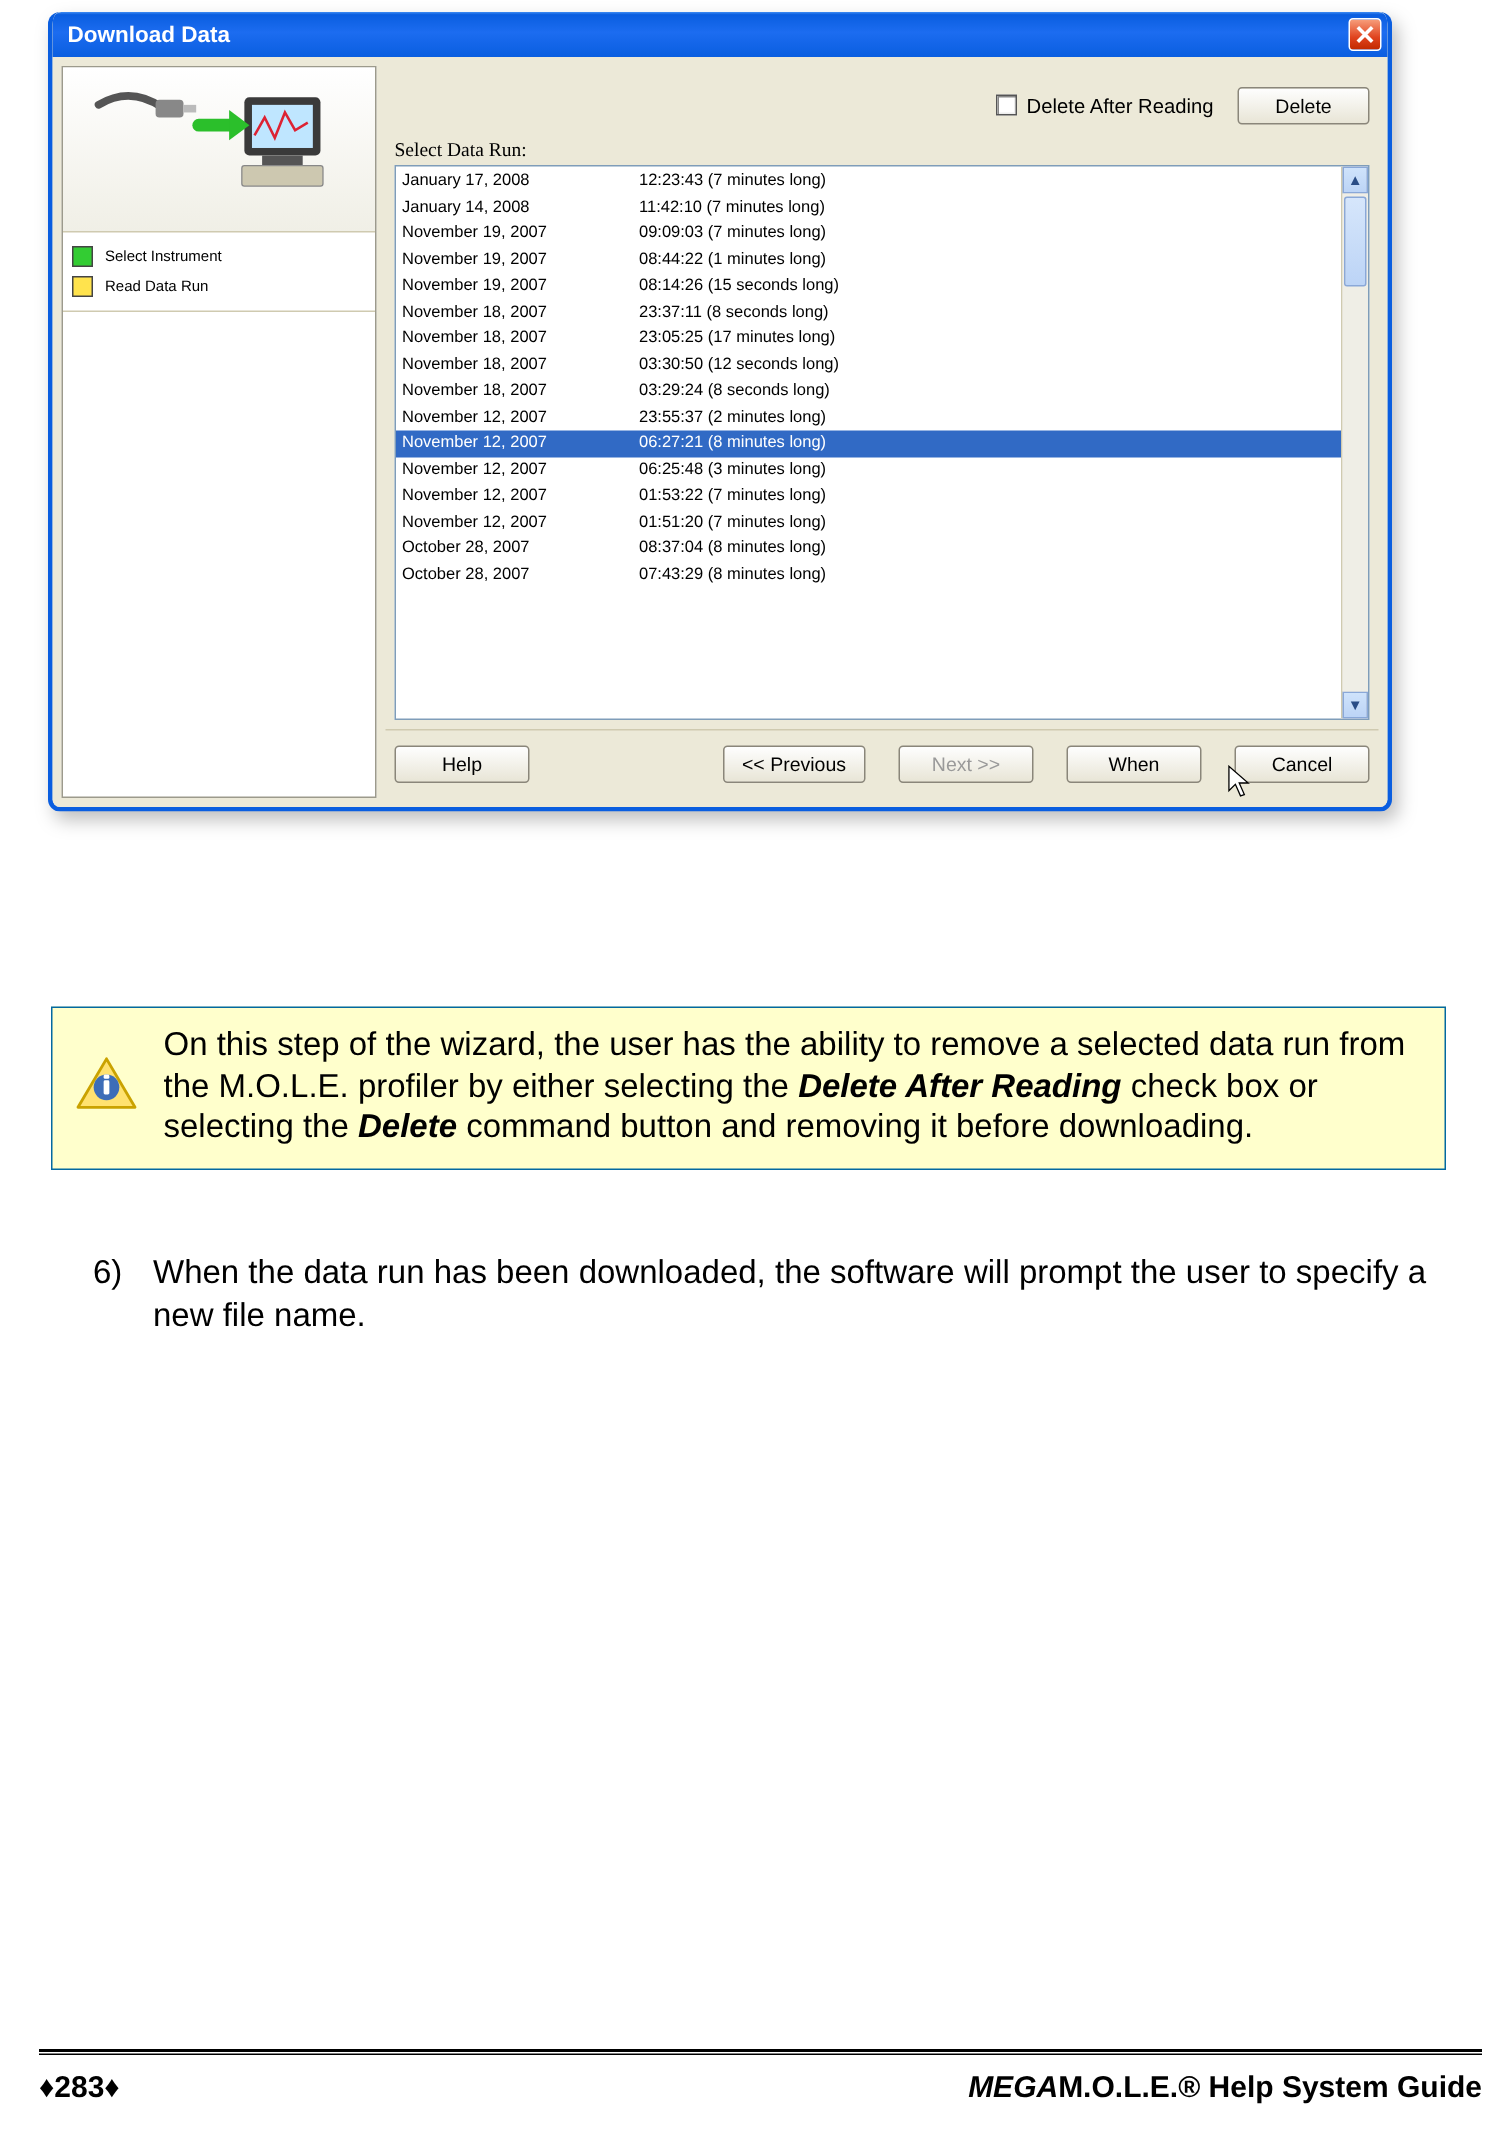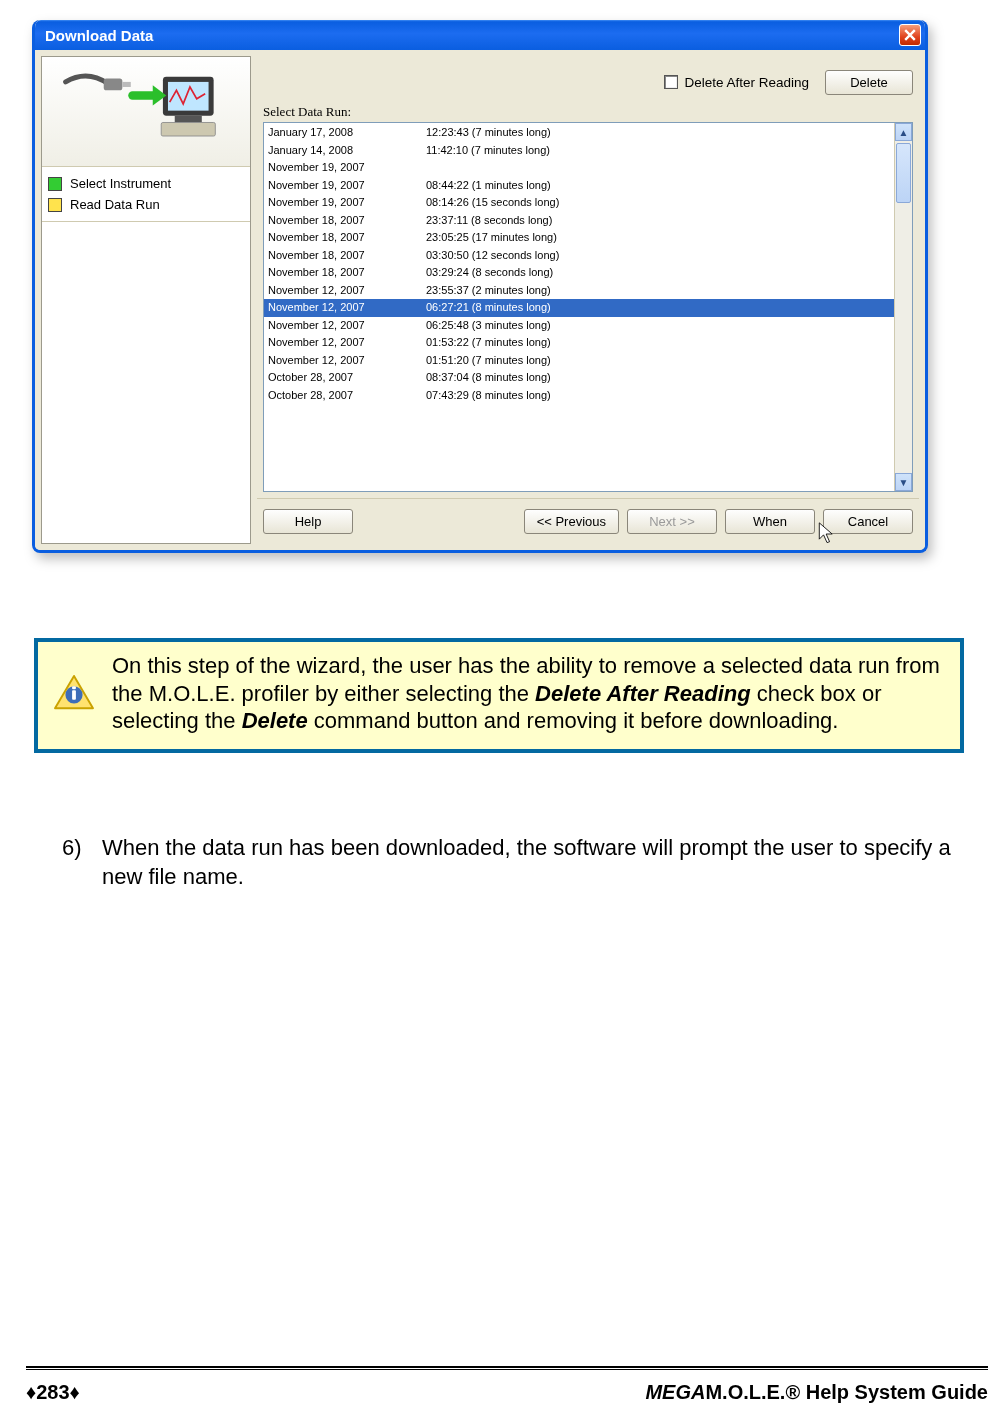"Download Data" .dialog-wrap { top: 20px -> 8px }
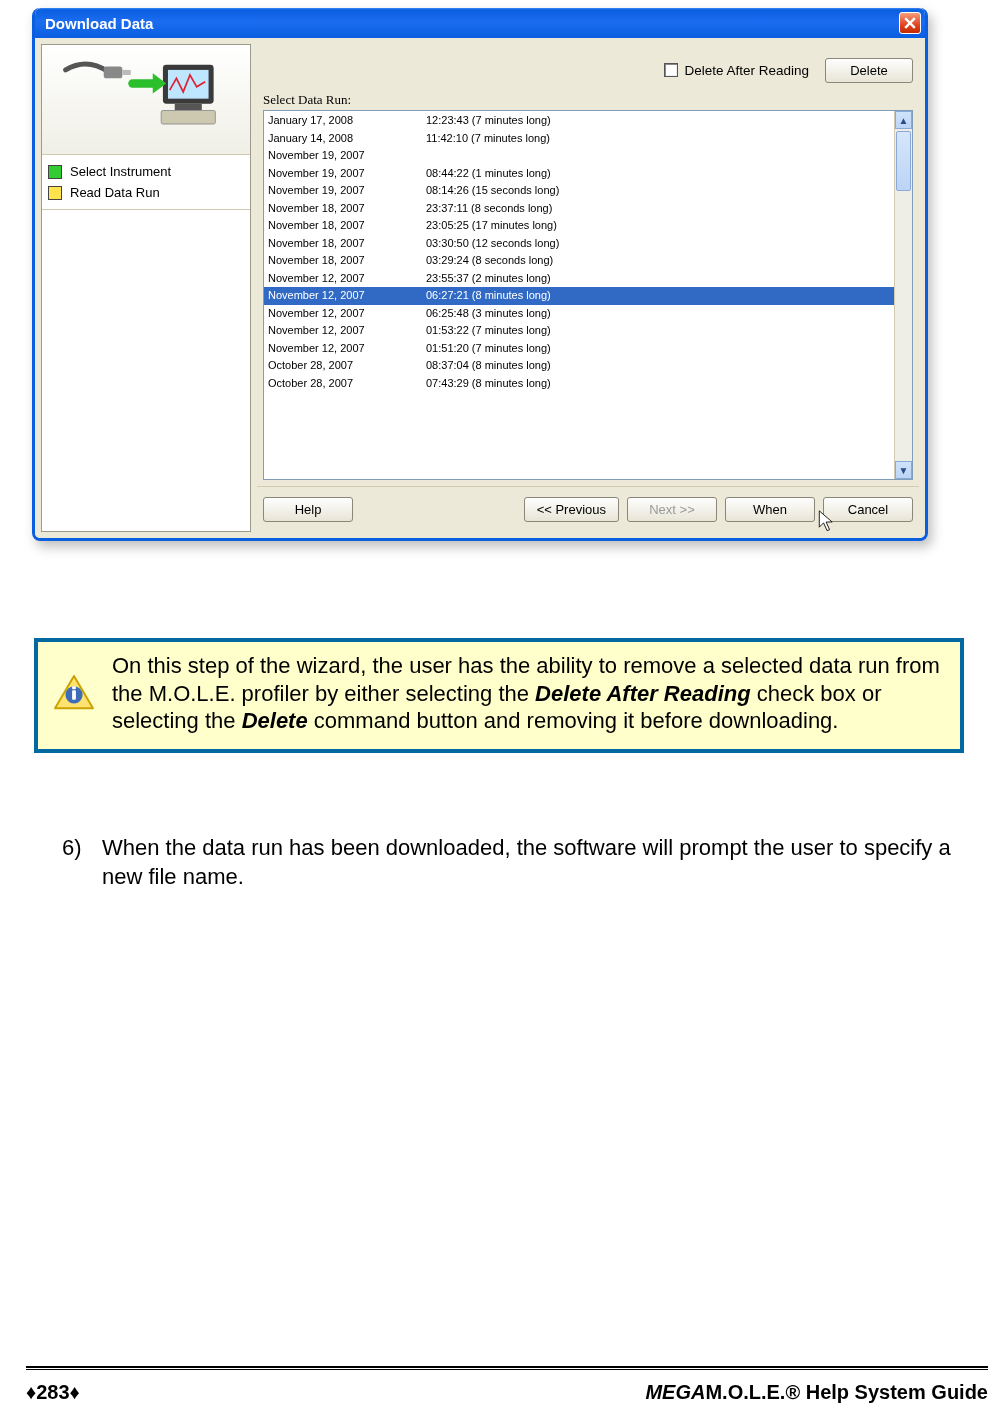"09:09:03 (7 minutes long)" span.c2 { html: none -> <span>09:09:03 (7 minutes long)</span> }
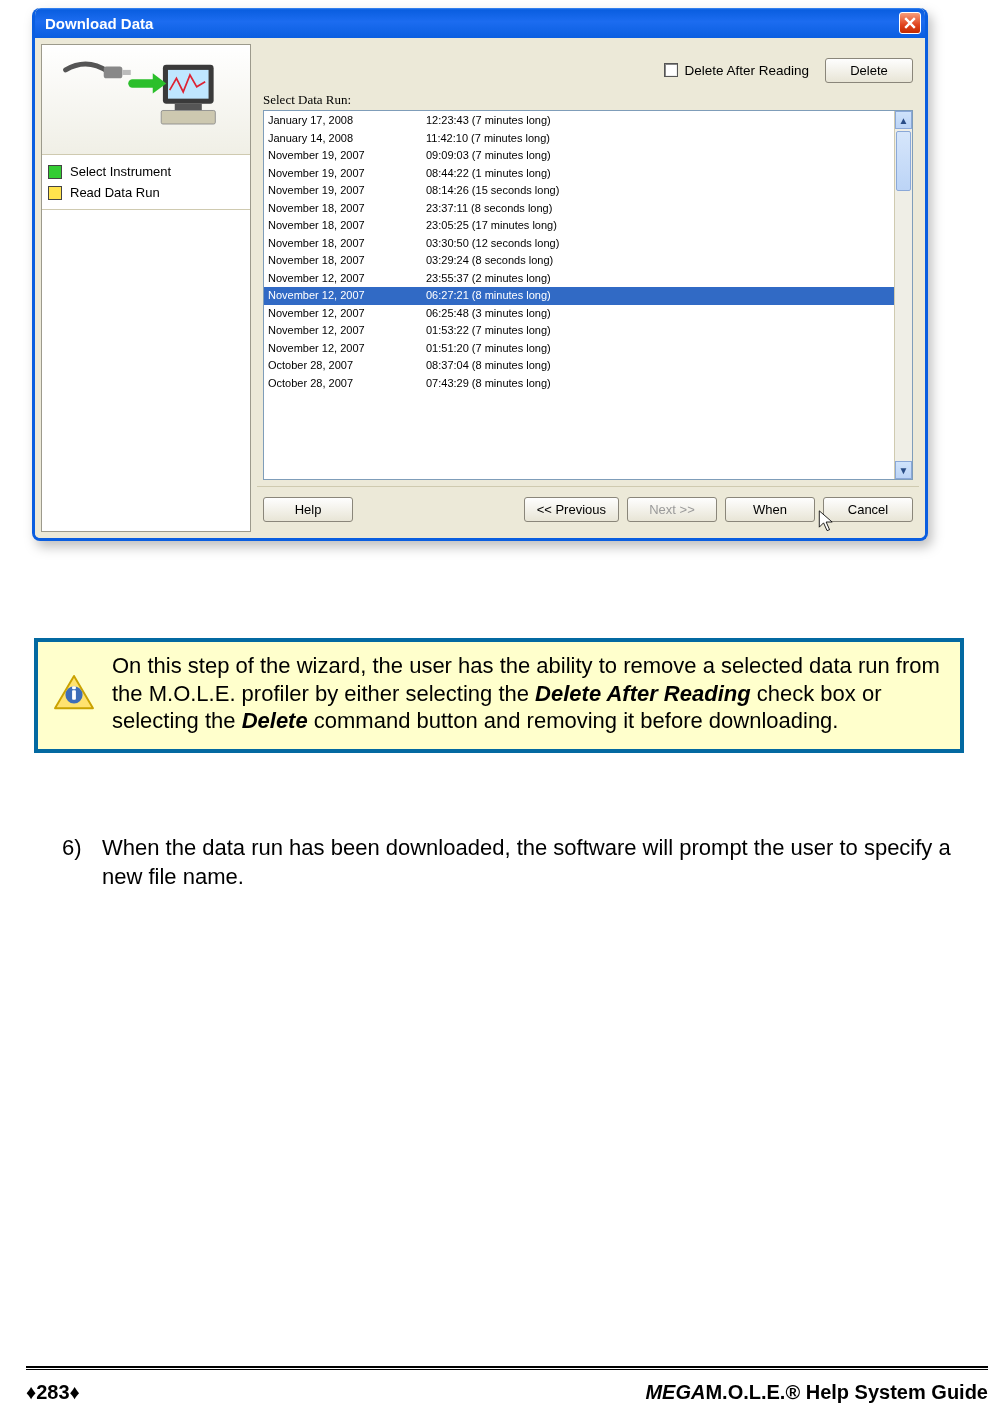"Select Instrument" .step-item { font-size: 13px -> 10px }
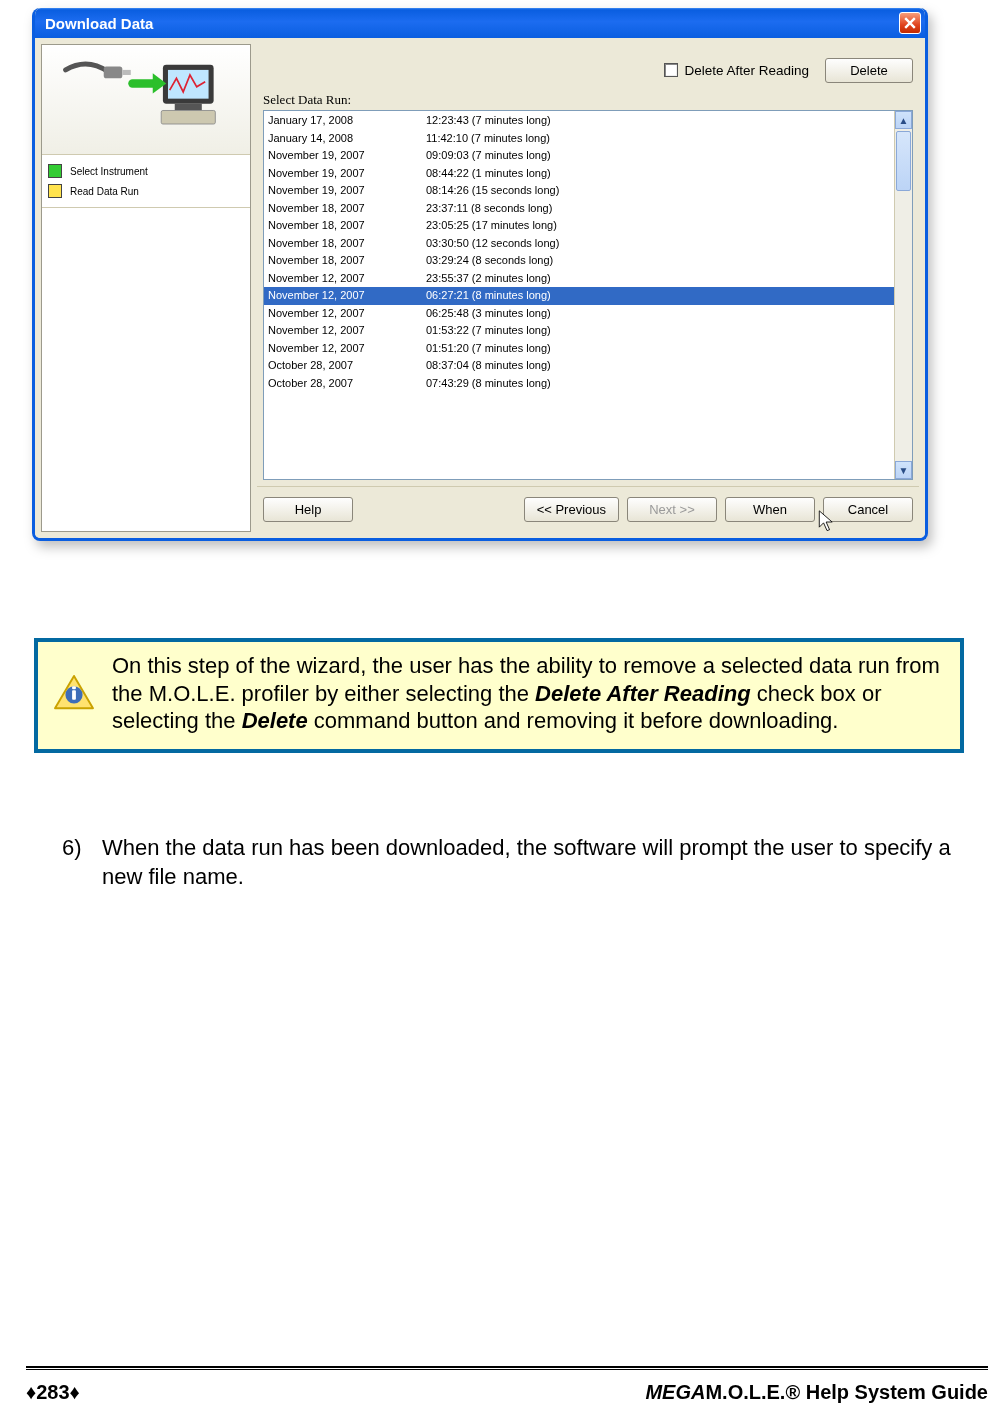"Help" .right-bottom { gap: 8px -> 22px }
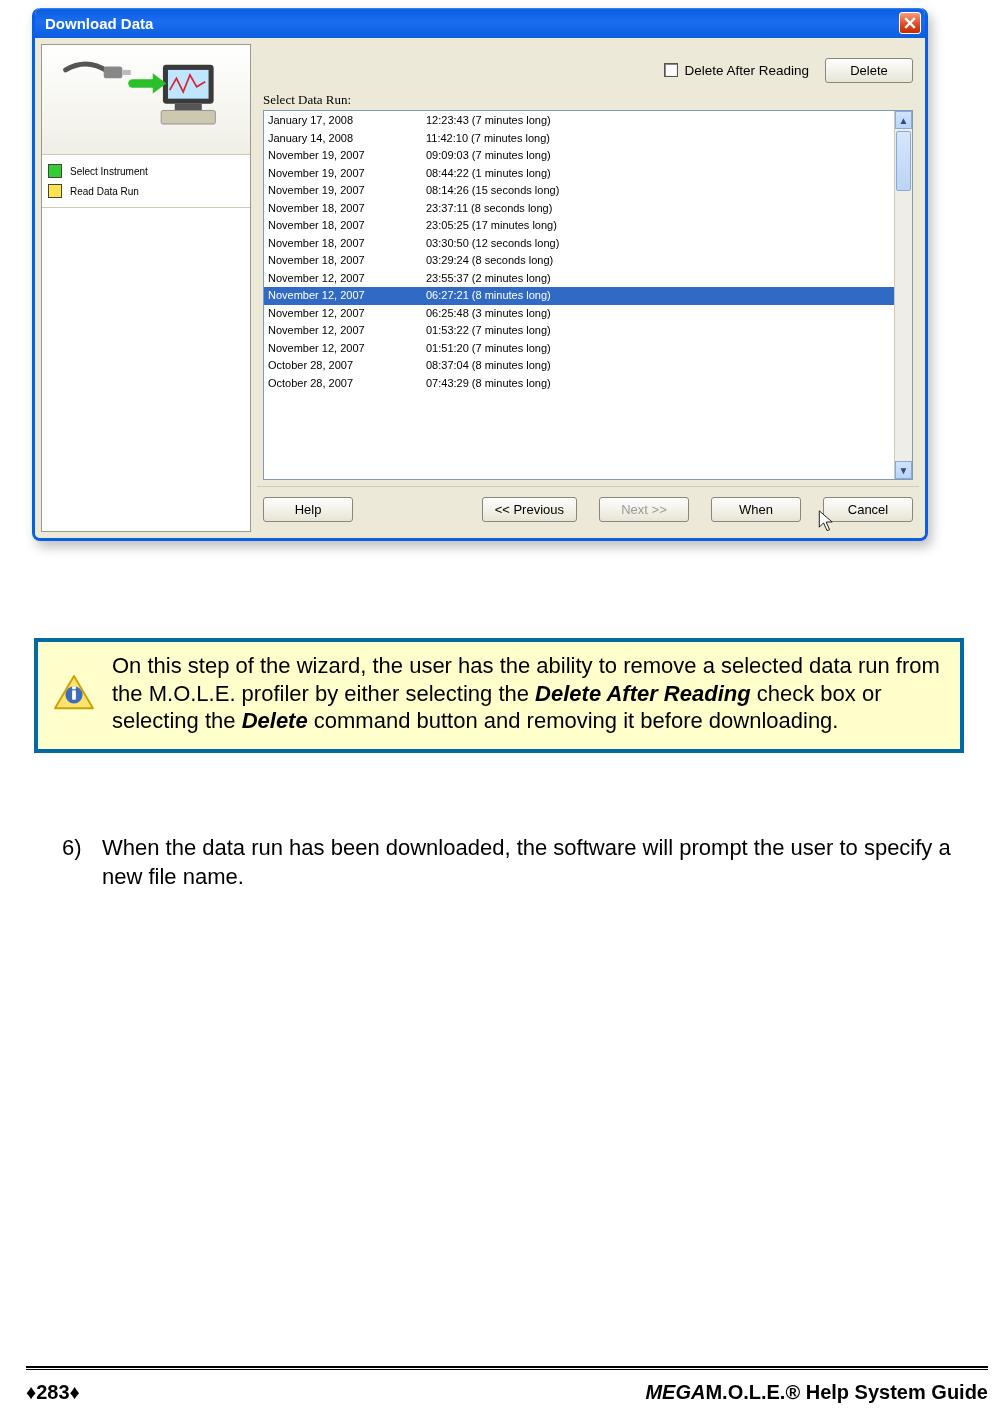"On this step of the" .note-box { border: 4px solid #0369a1 -> 1px solid #0369a1; top: 638px -> 671px }
